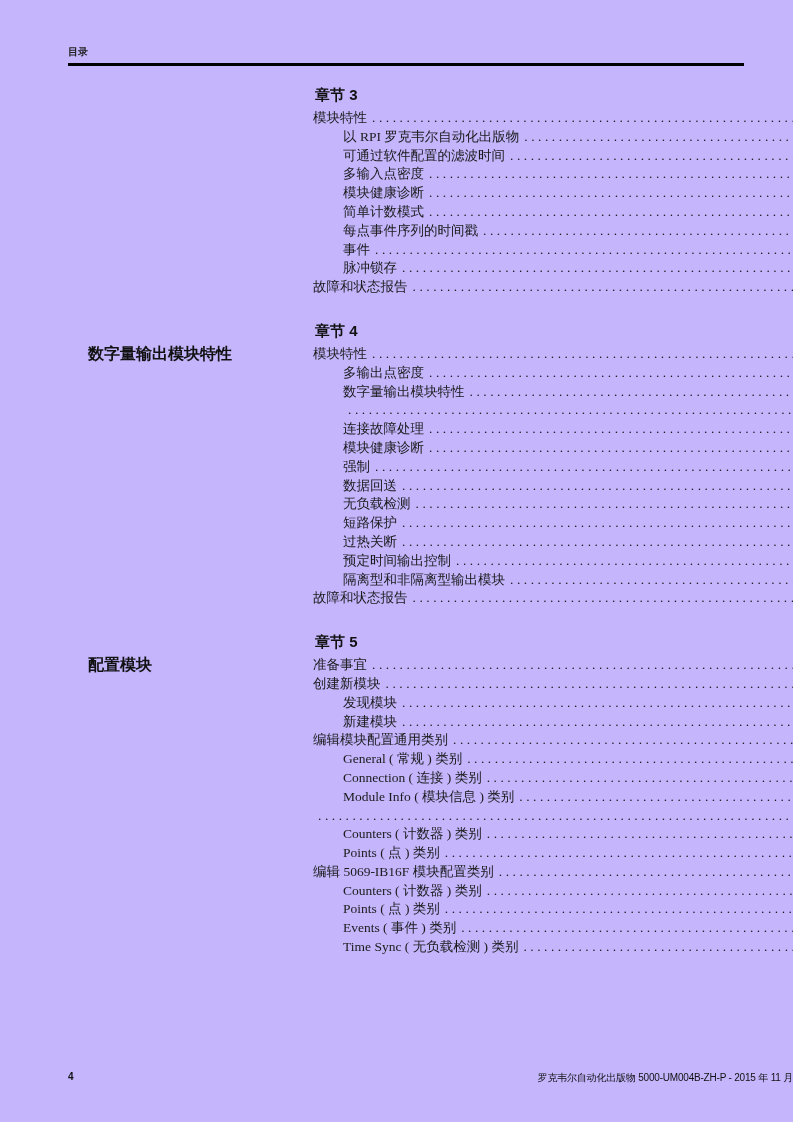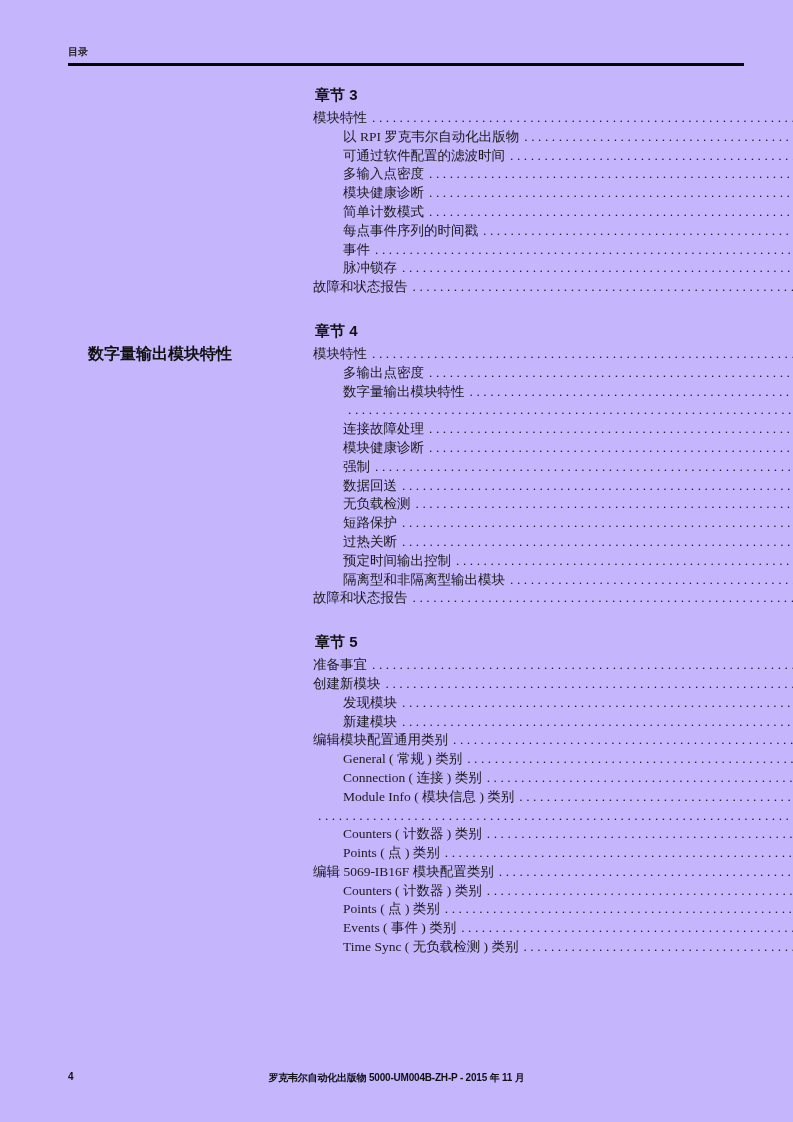"配置模块" div.side { html: none -> <div>配置模块</div> }
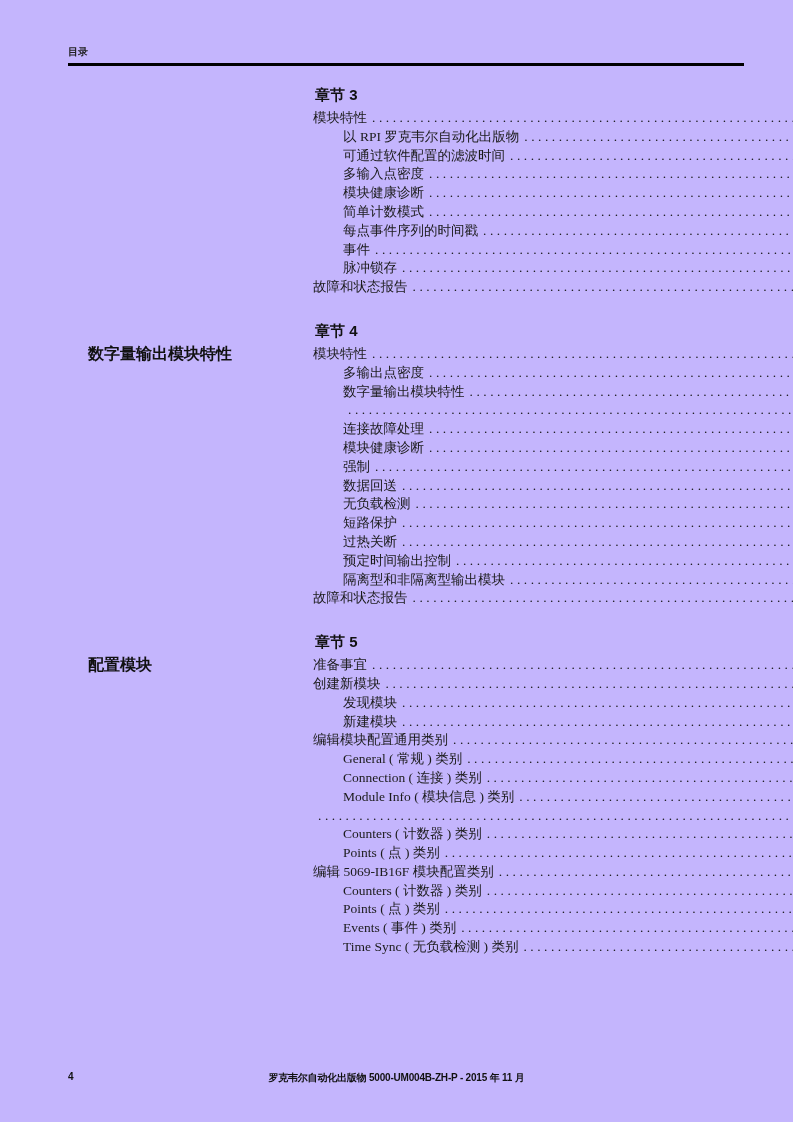"罗克韦尔自动化出版物 5000-UM004B-ZH-P - 2015 年" .footer-pub { font-weight: bold -> normal; text-align: center -> right }
